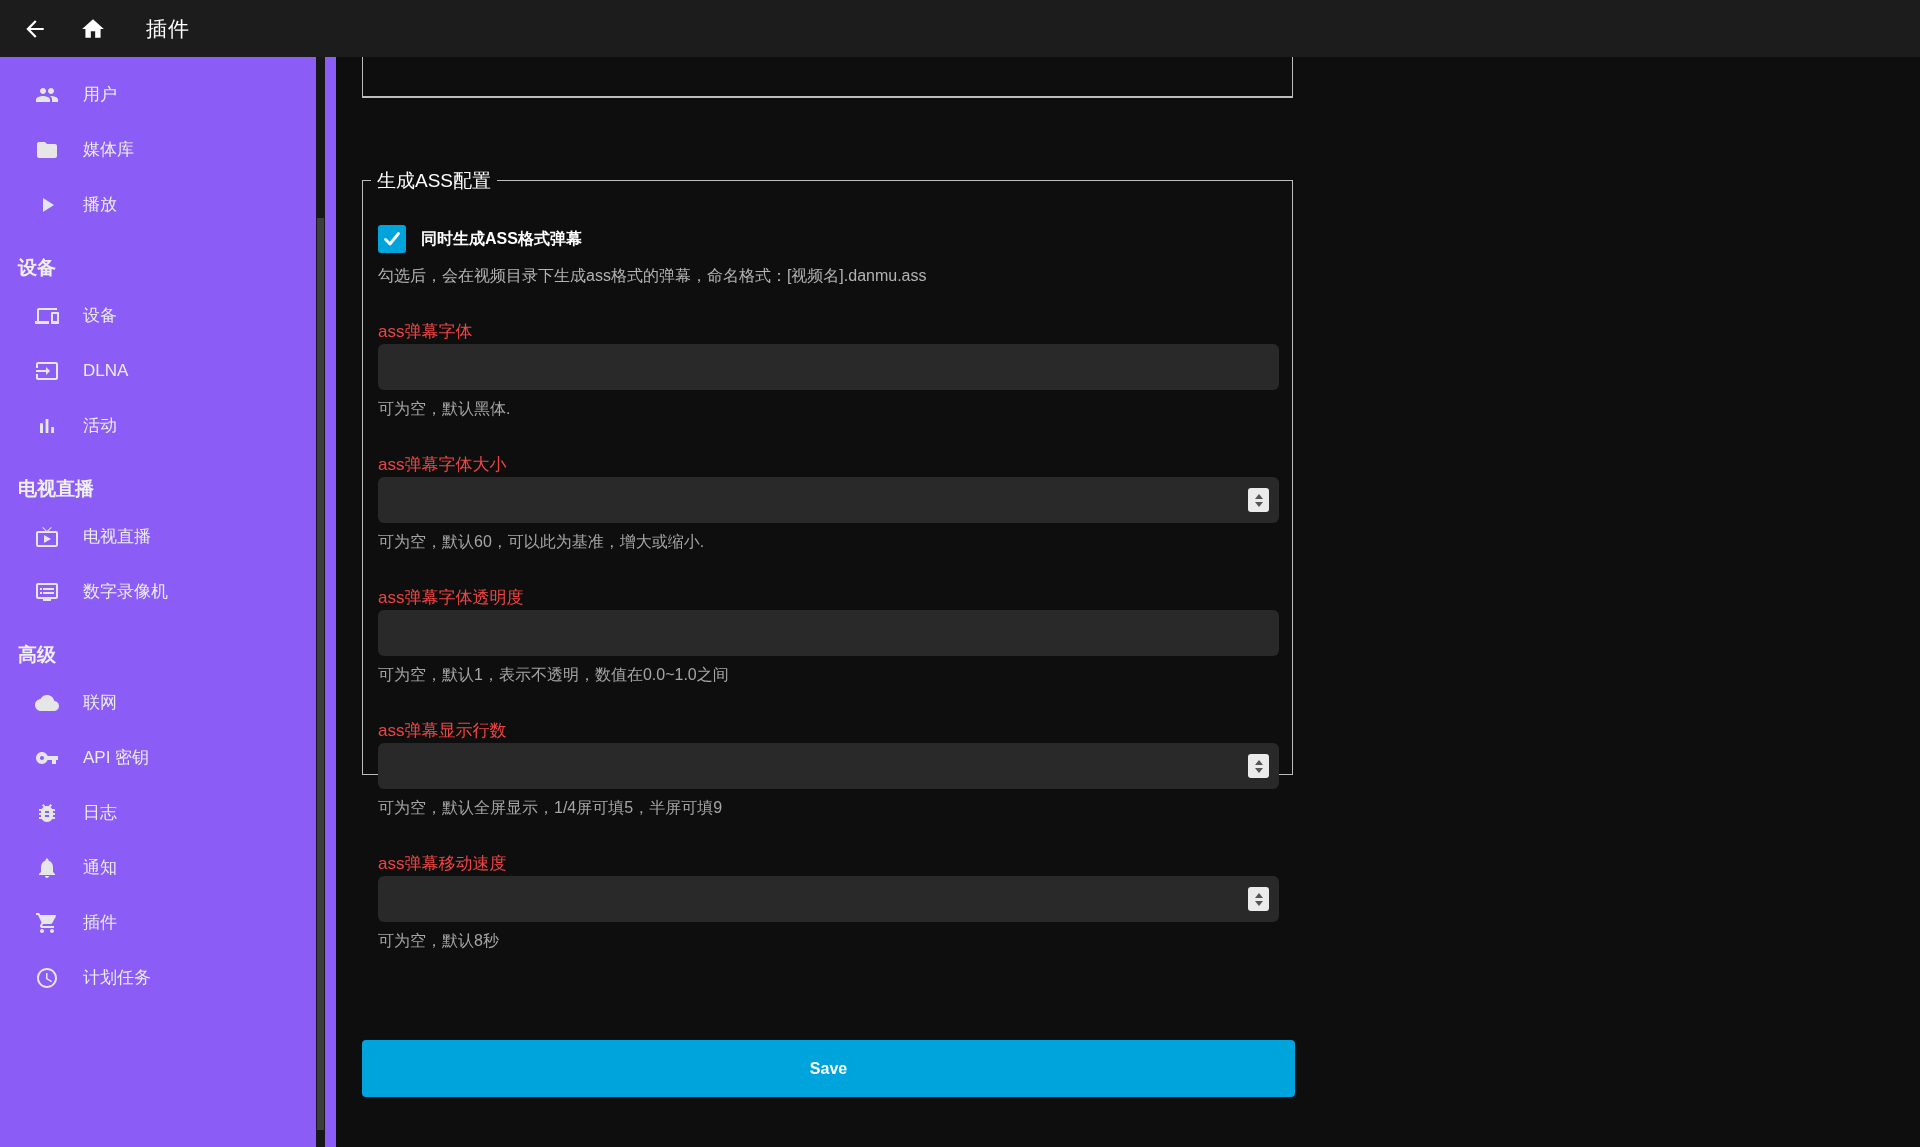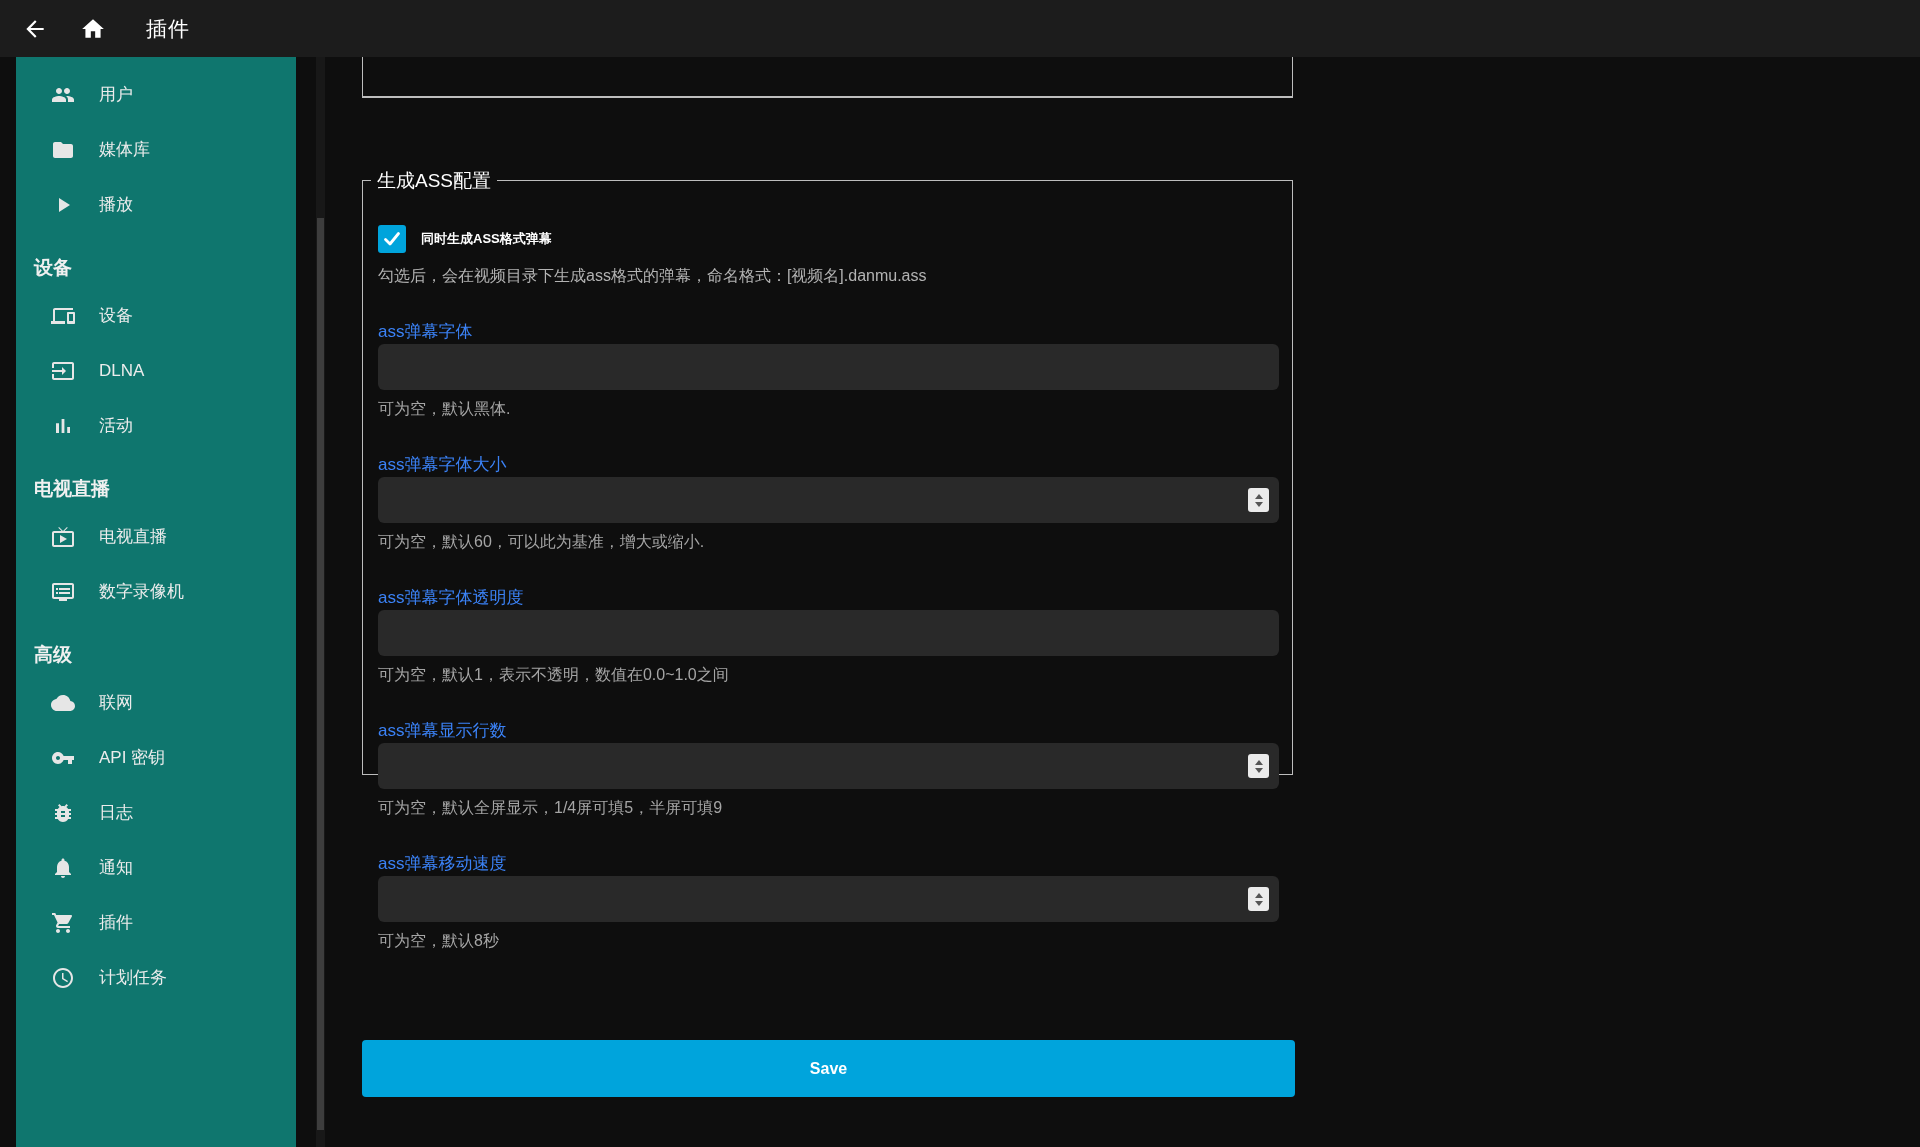"用户" .sidebar { background: #0f766e -> #8b5cf6; left: 16px -> 0; width: 280px -> 336px }
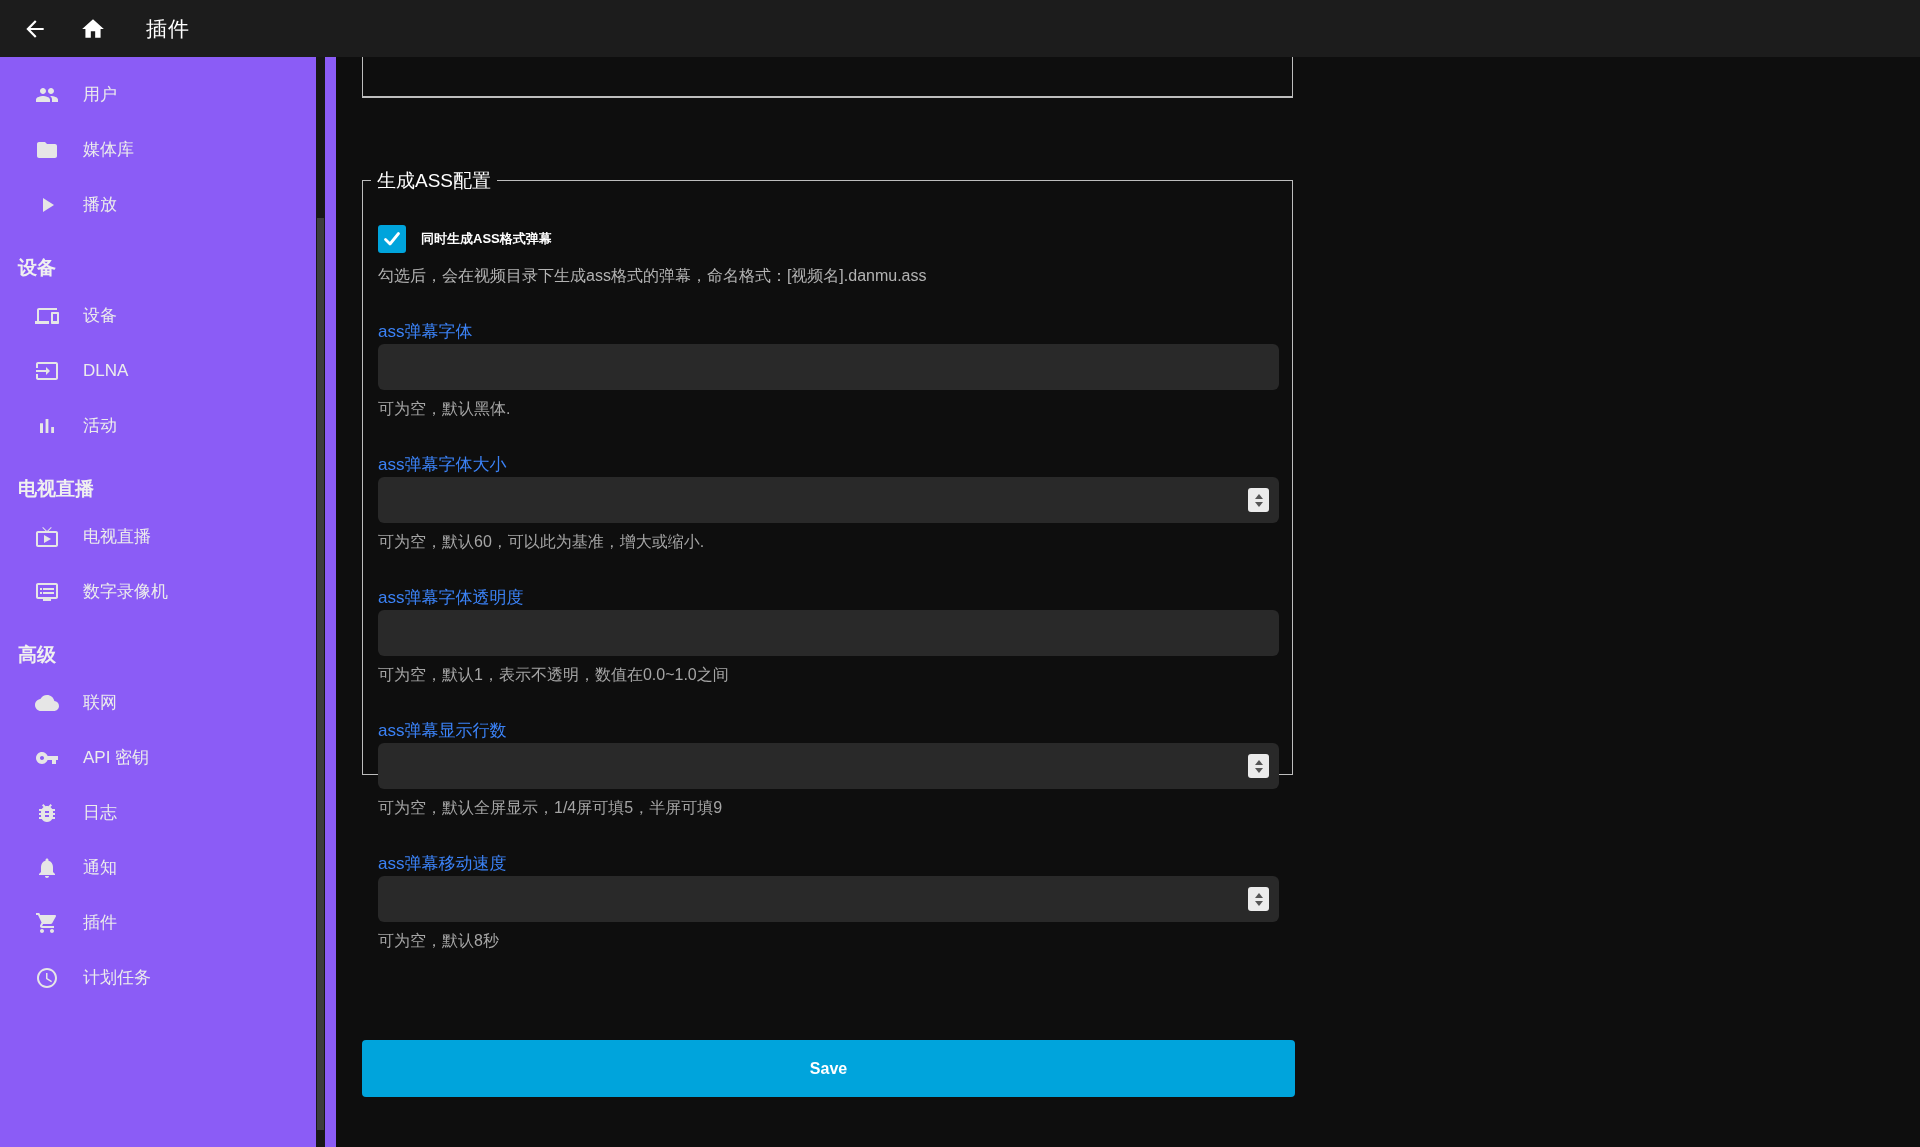"同时生成ASS格式弹幕" .cb-label { font-size: 13px -> 16px }
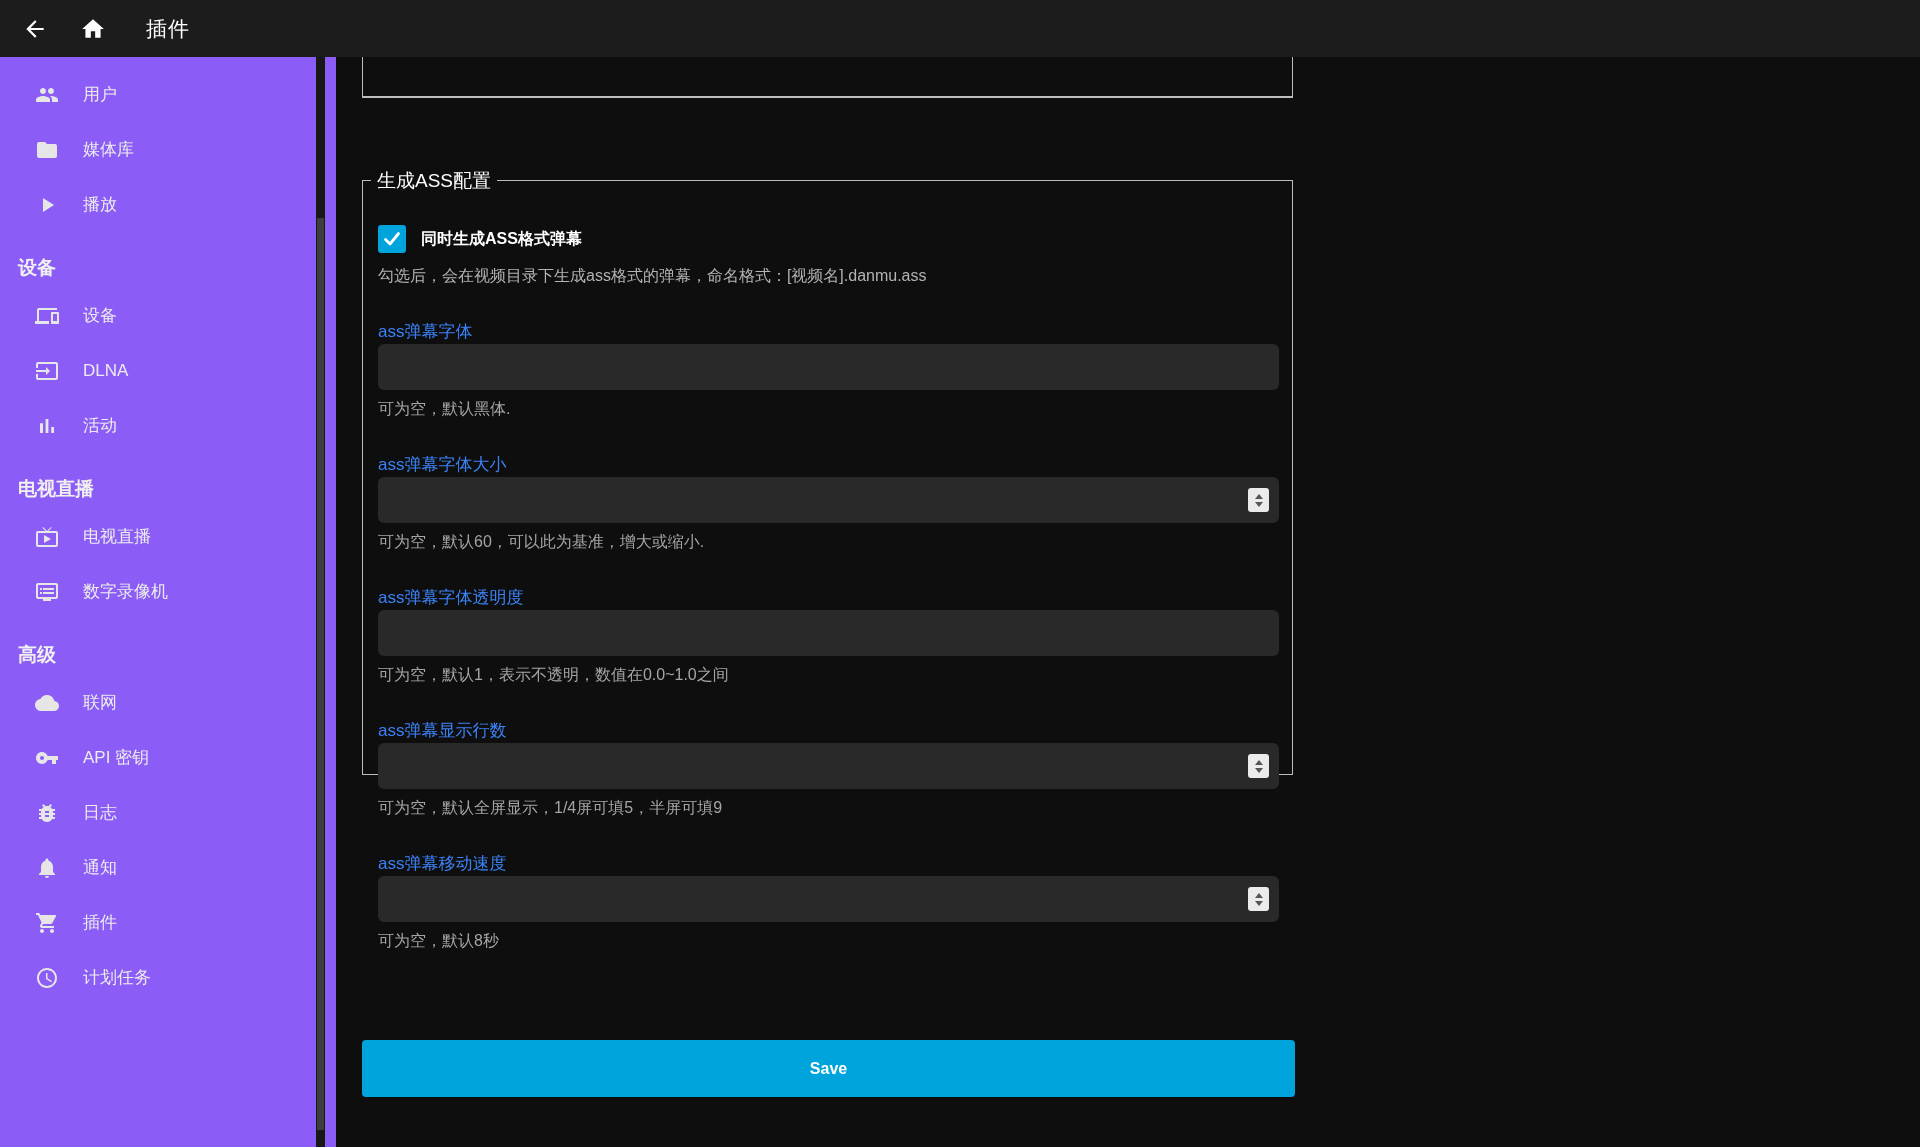"ass弹幕字体" .field .flabel { color: #3b82f6 -> #ef4444 }
